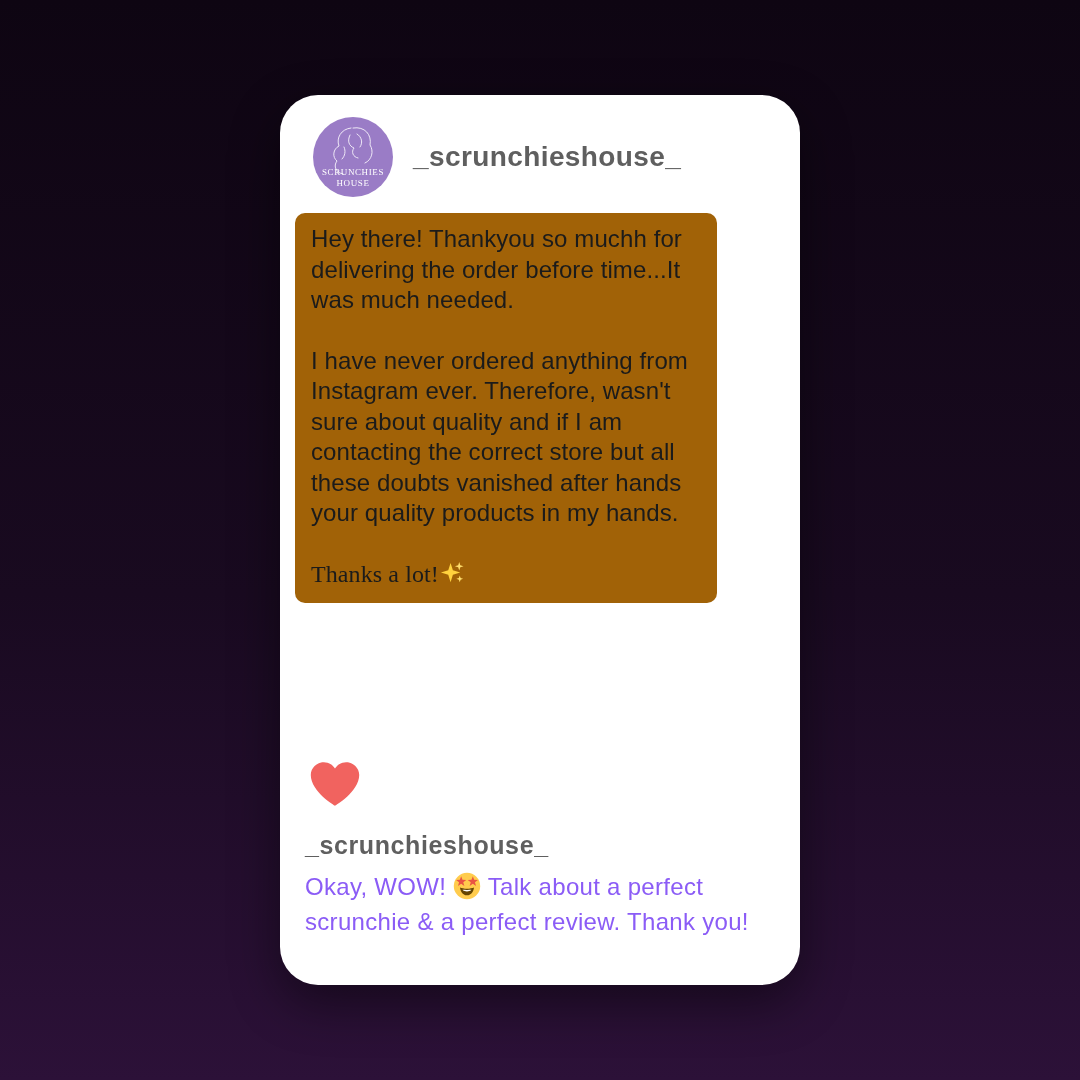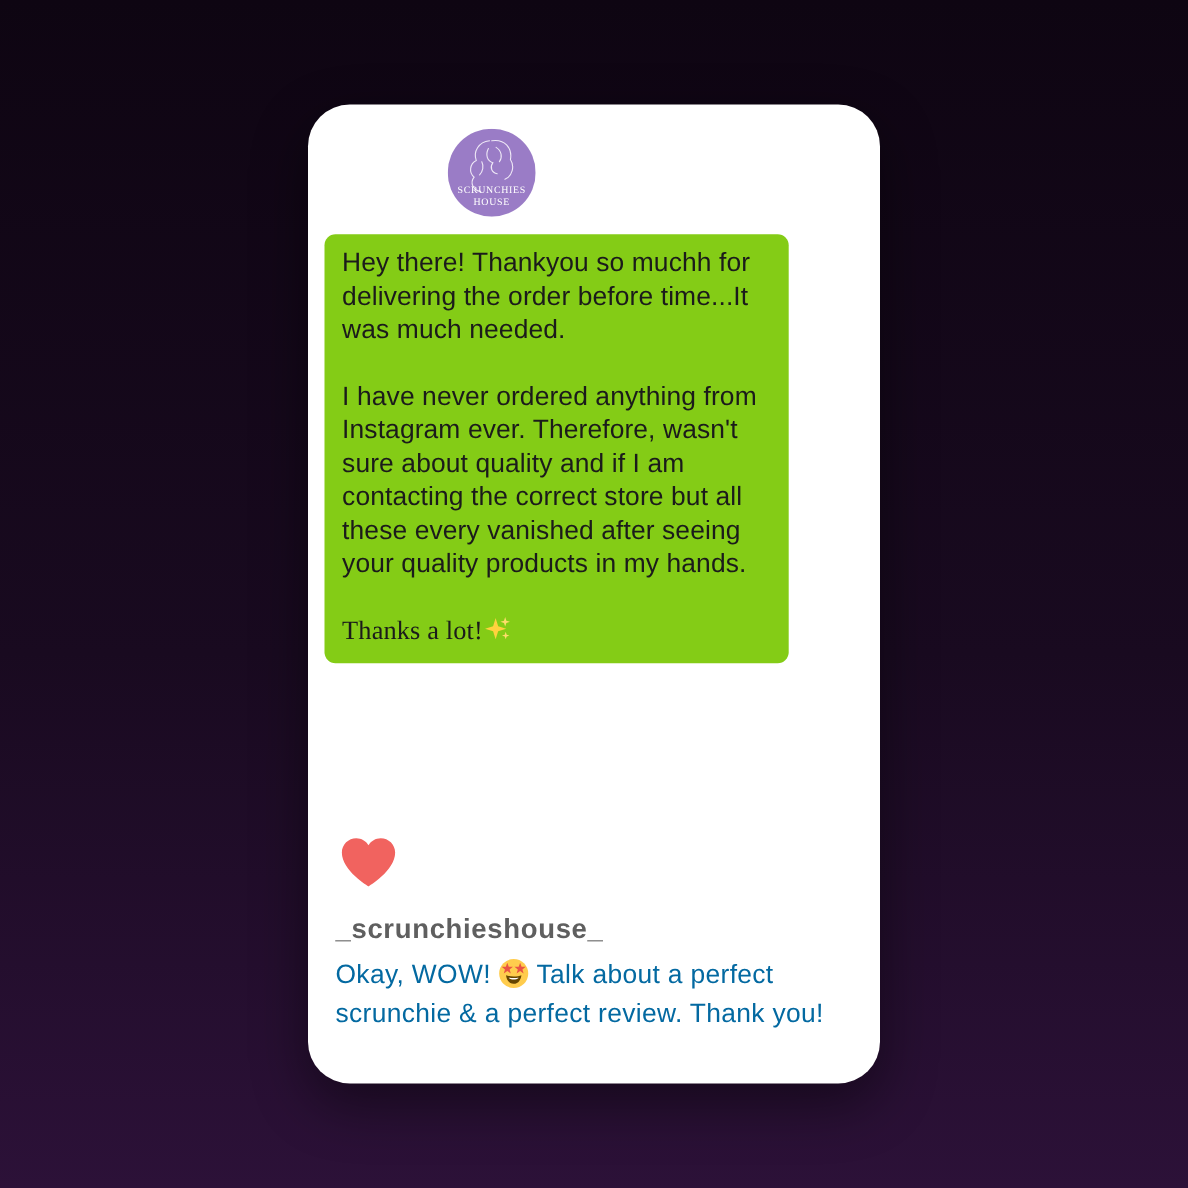"SCRUNCHIES" .post-header { flex-direction: column -> none }
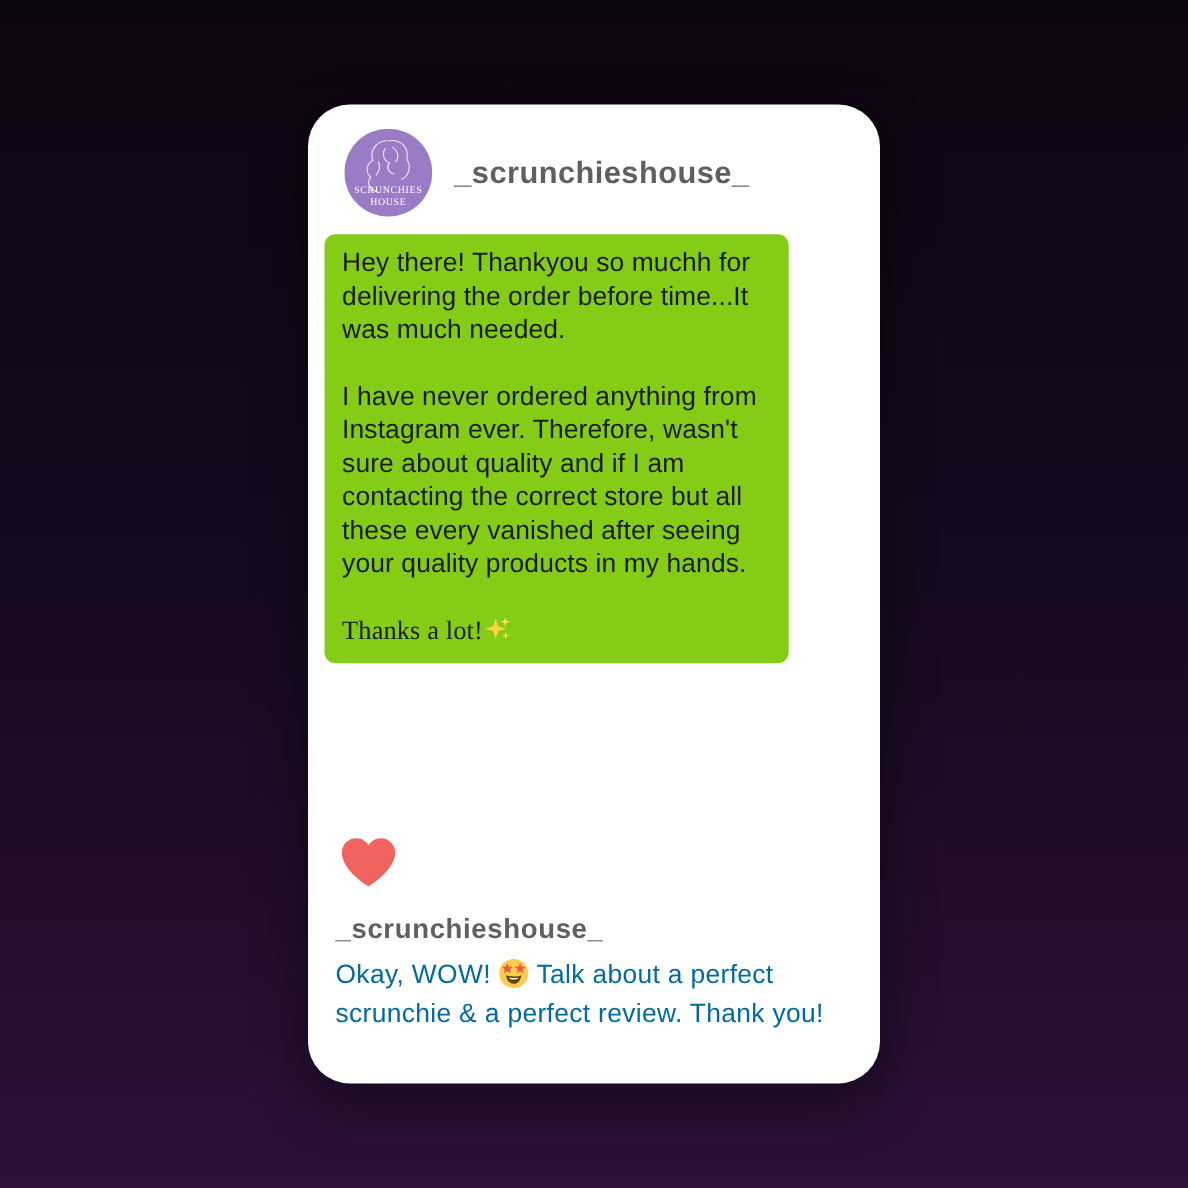"Hey there! Thankyou so muchh" .bubble { background: #84cc16 -> #a16207 }
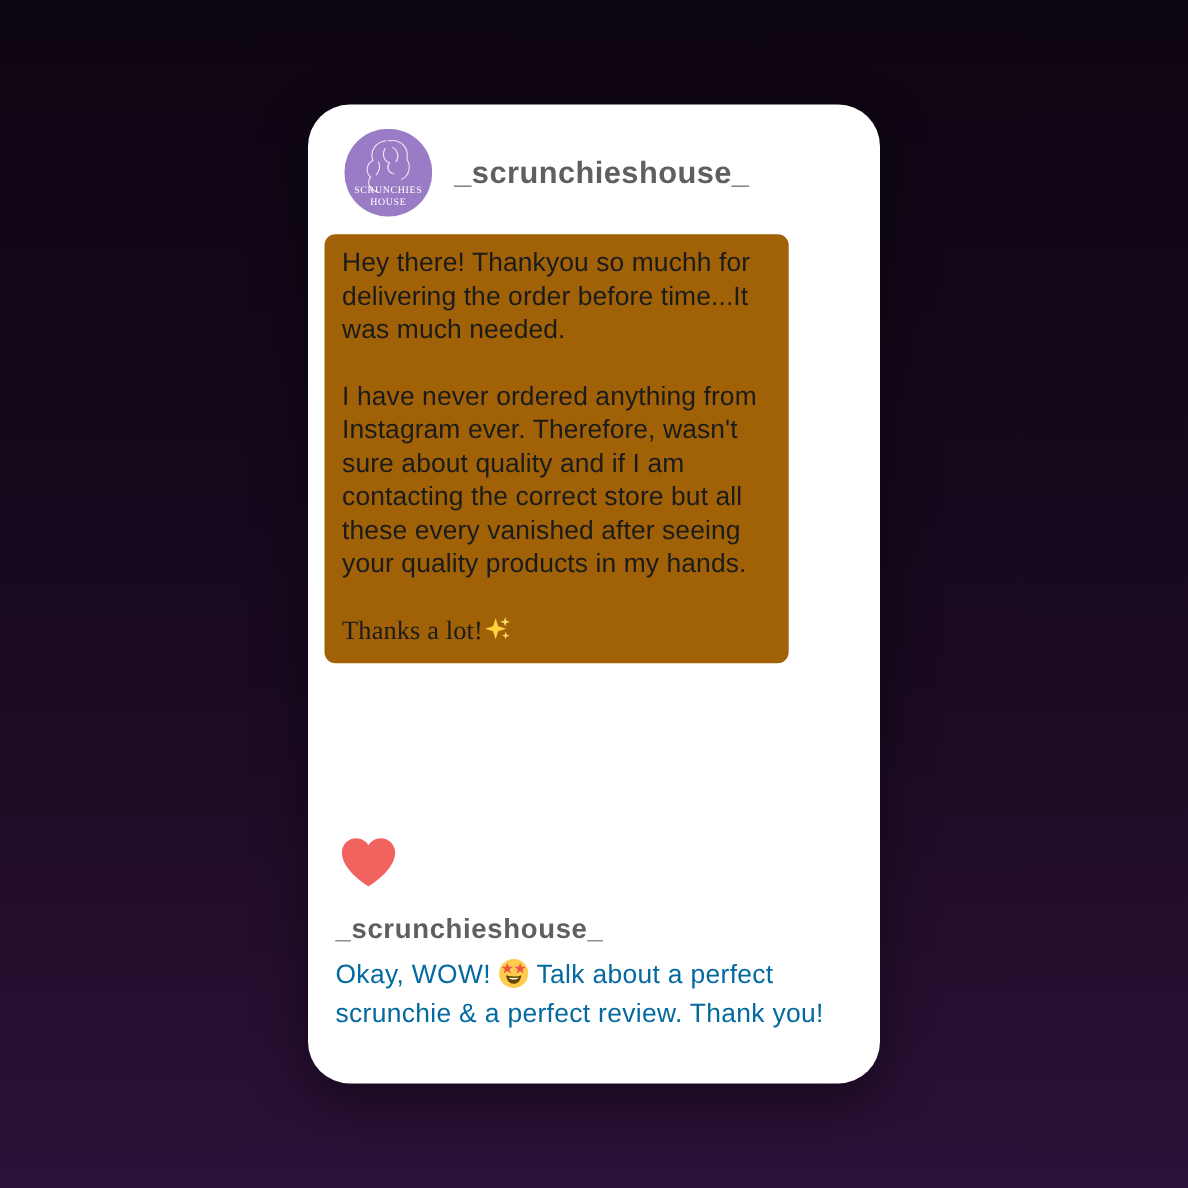"I have never ordered anything" p { text: every vanished after seeing -> doubts vanished after hands }
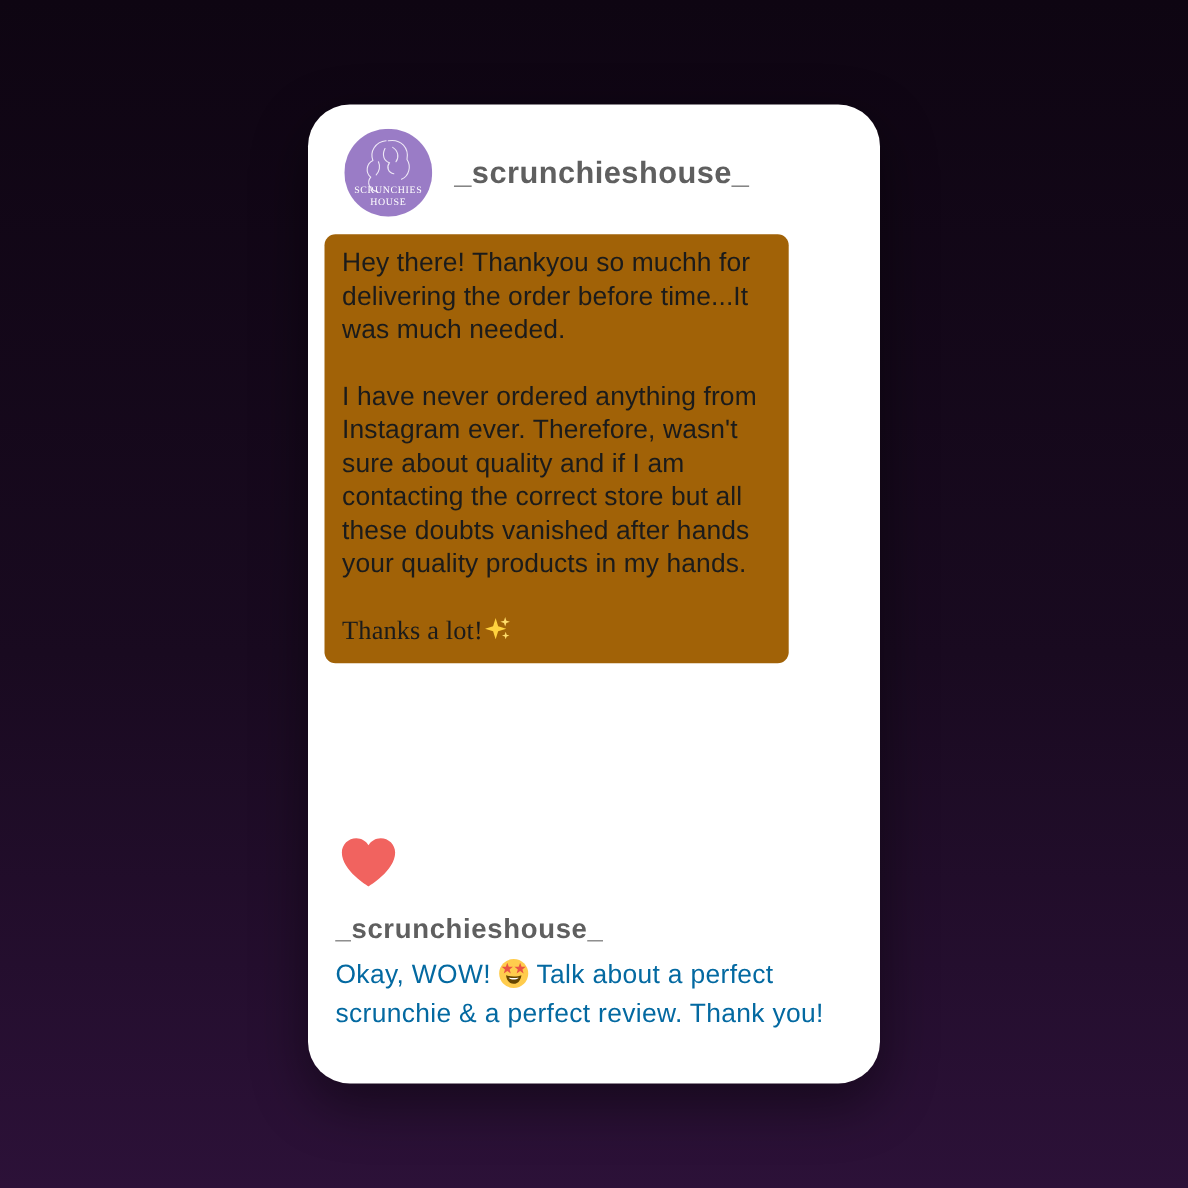"Okay, WOW! Talk about a" .caption-text { color: #0369a1 -> #8b5cf6 }
